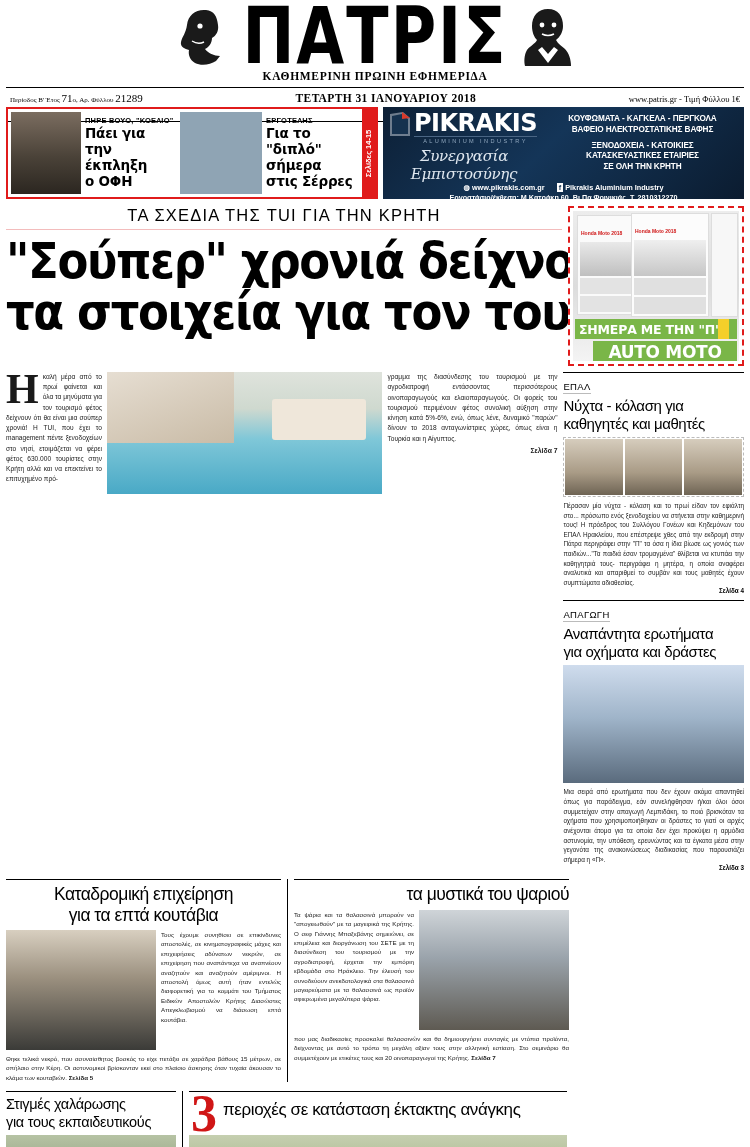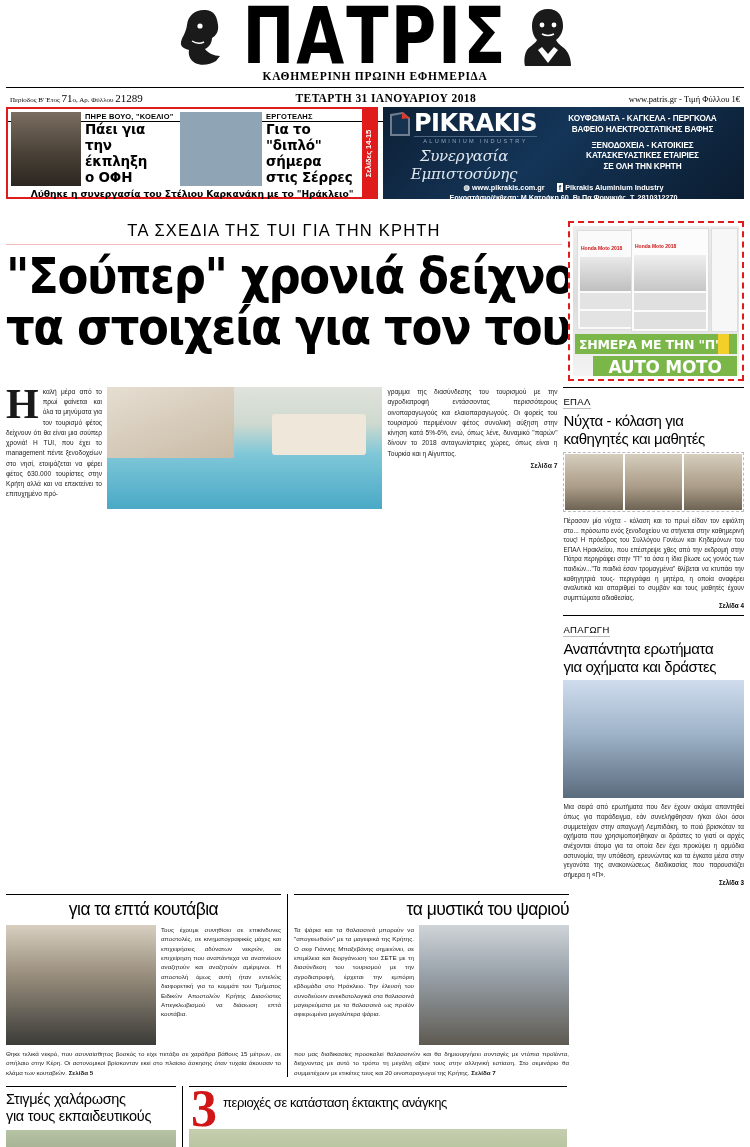"Λύθηκε η συνεργασία του Στέλιου" div.teaser-foot { html: <div>Λύθηκε η συνεργασία του Στέλιου Καρκανάκη με το "Ηράκλειο"</div> -> none }
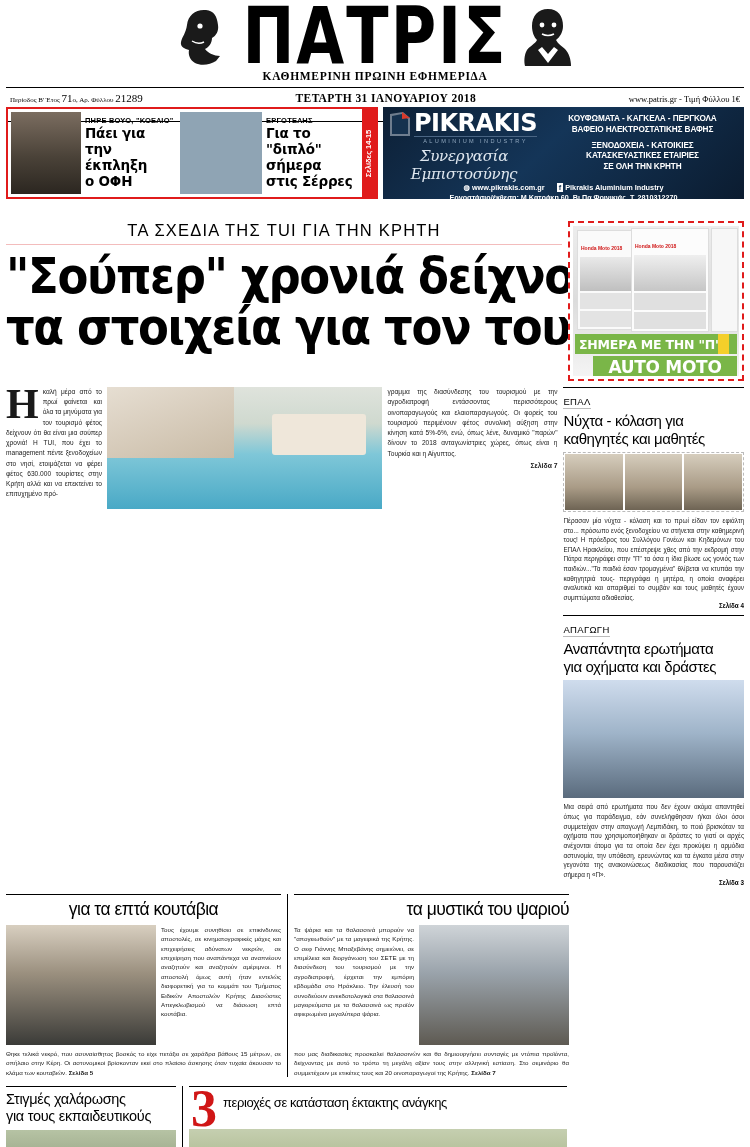"ΤΑ ΣΧΕΔΙΑ ΤΗΣ TUI ΓΙΑ" .lead-row { margin-top: 22px -> 7px }
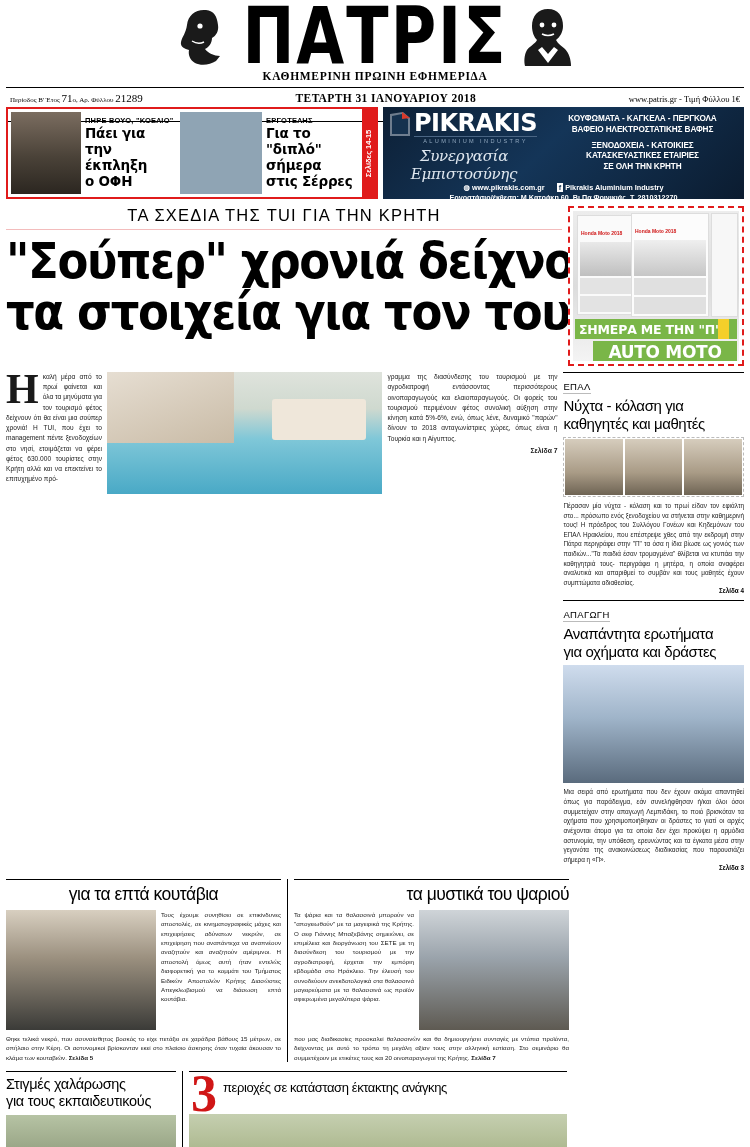"Καταδρομική επιχείρηση" div { html: none -> <div>Καταδρομική επιχείρηση</div> }
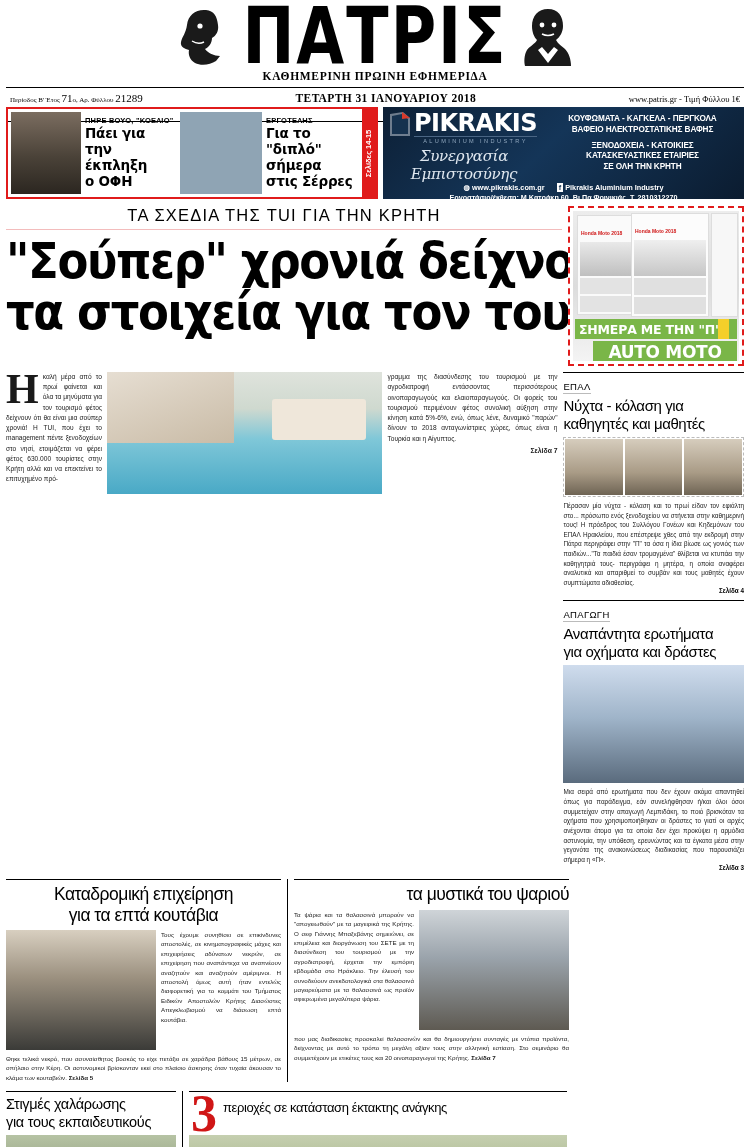"περιοχές σε κατάσταση έκτακτης ανάγκης" .low-center .ch { font-size: 13px -> 17px }
